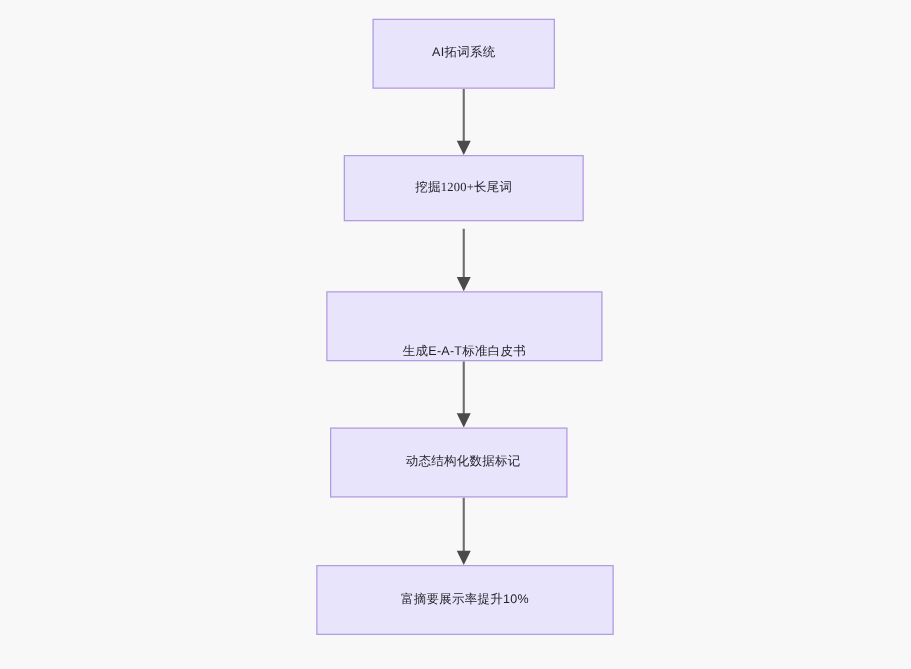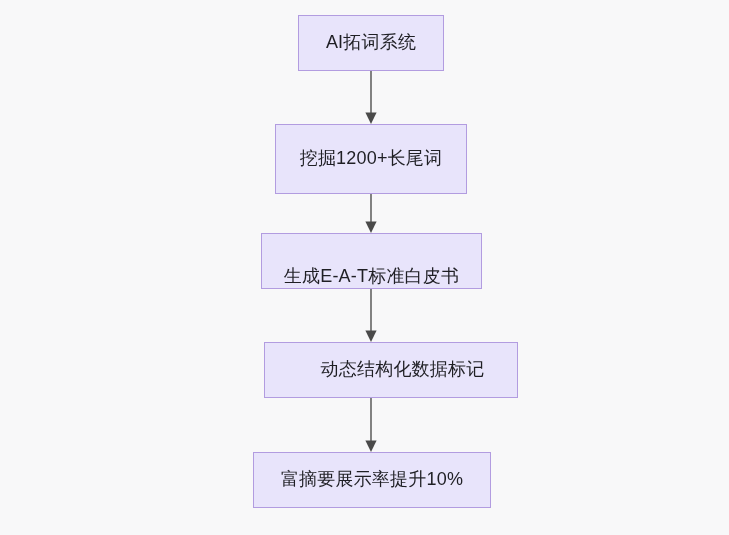"AI拓词系统" .node-label { font-size: 18px -> 10px }
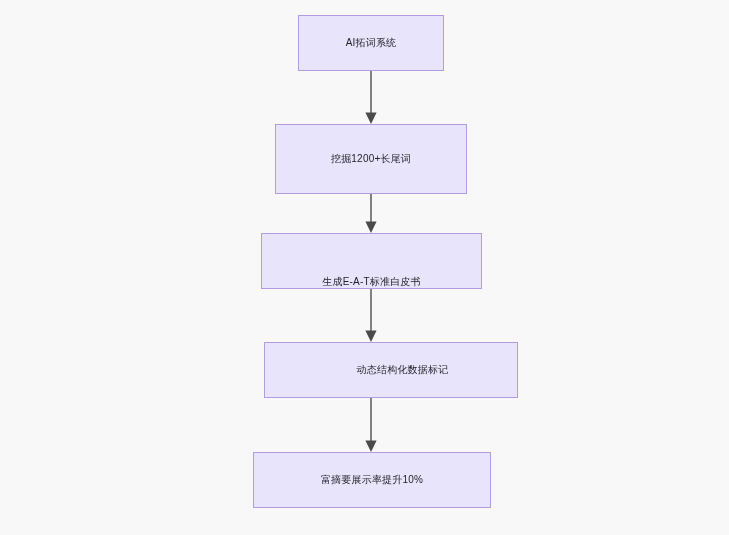"挖掘1200+长尾词" #node-1 { font-family: none -> Liberation Serif, serif; height: 70px -> 53px }
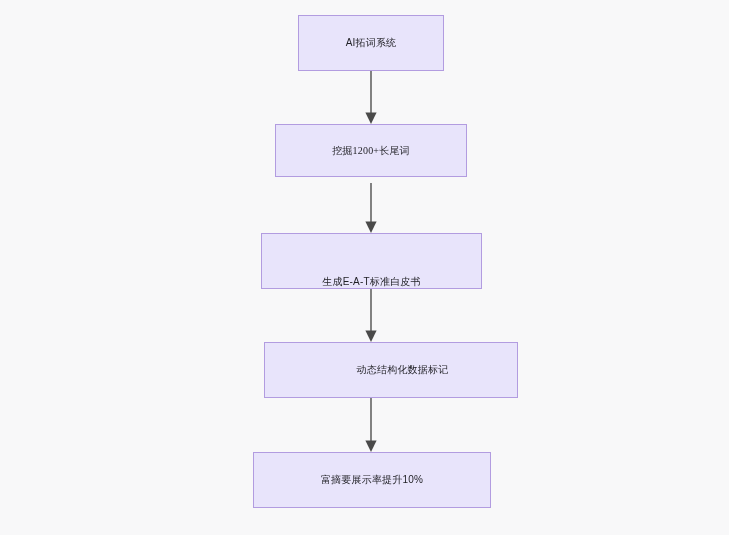"动态结构化数据标记" #node-3 { width: 254px -> 190px }
